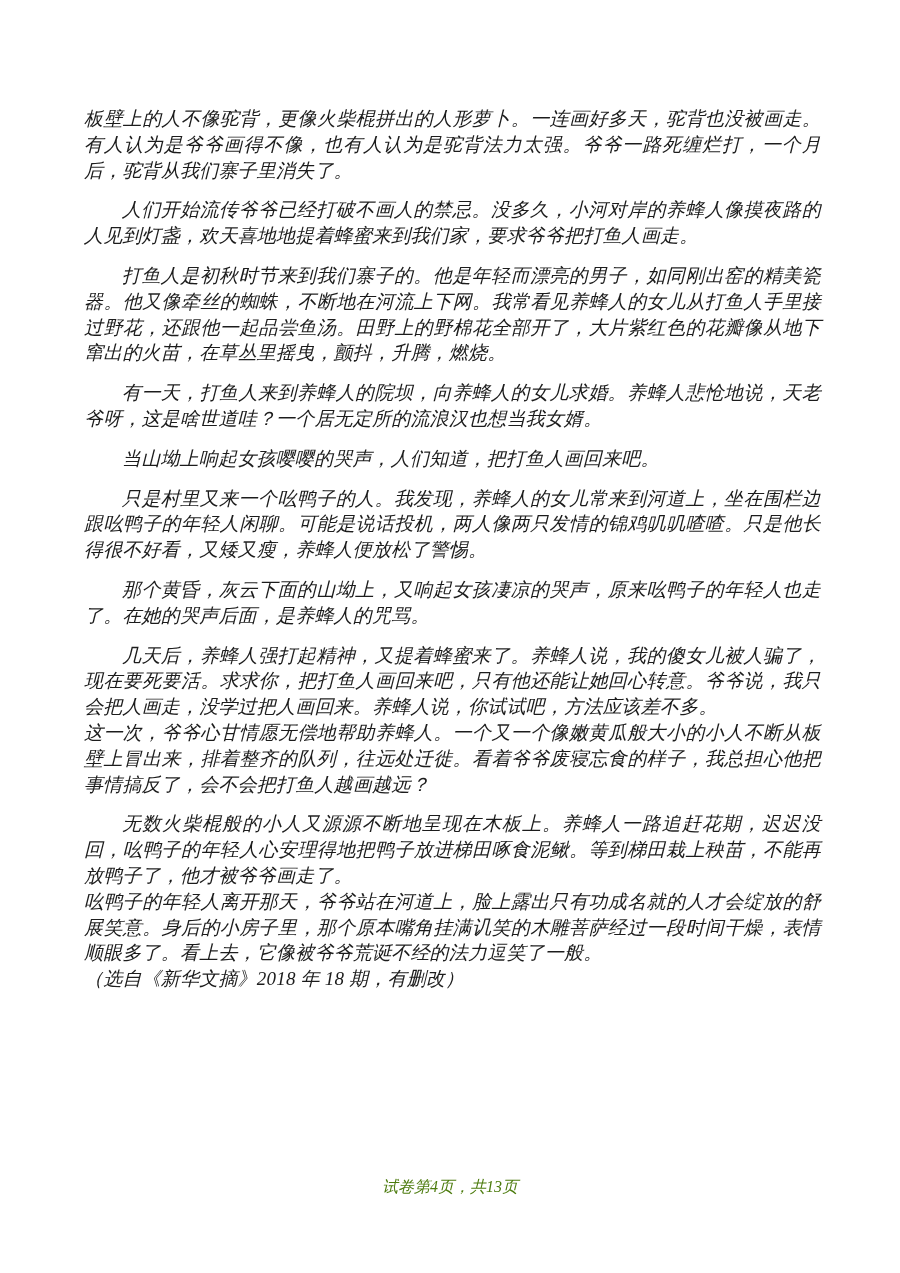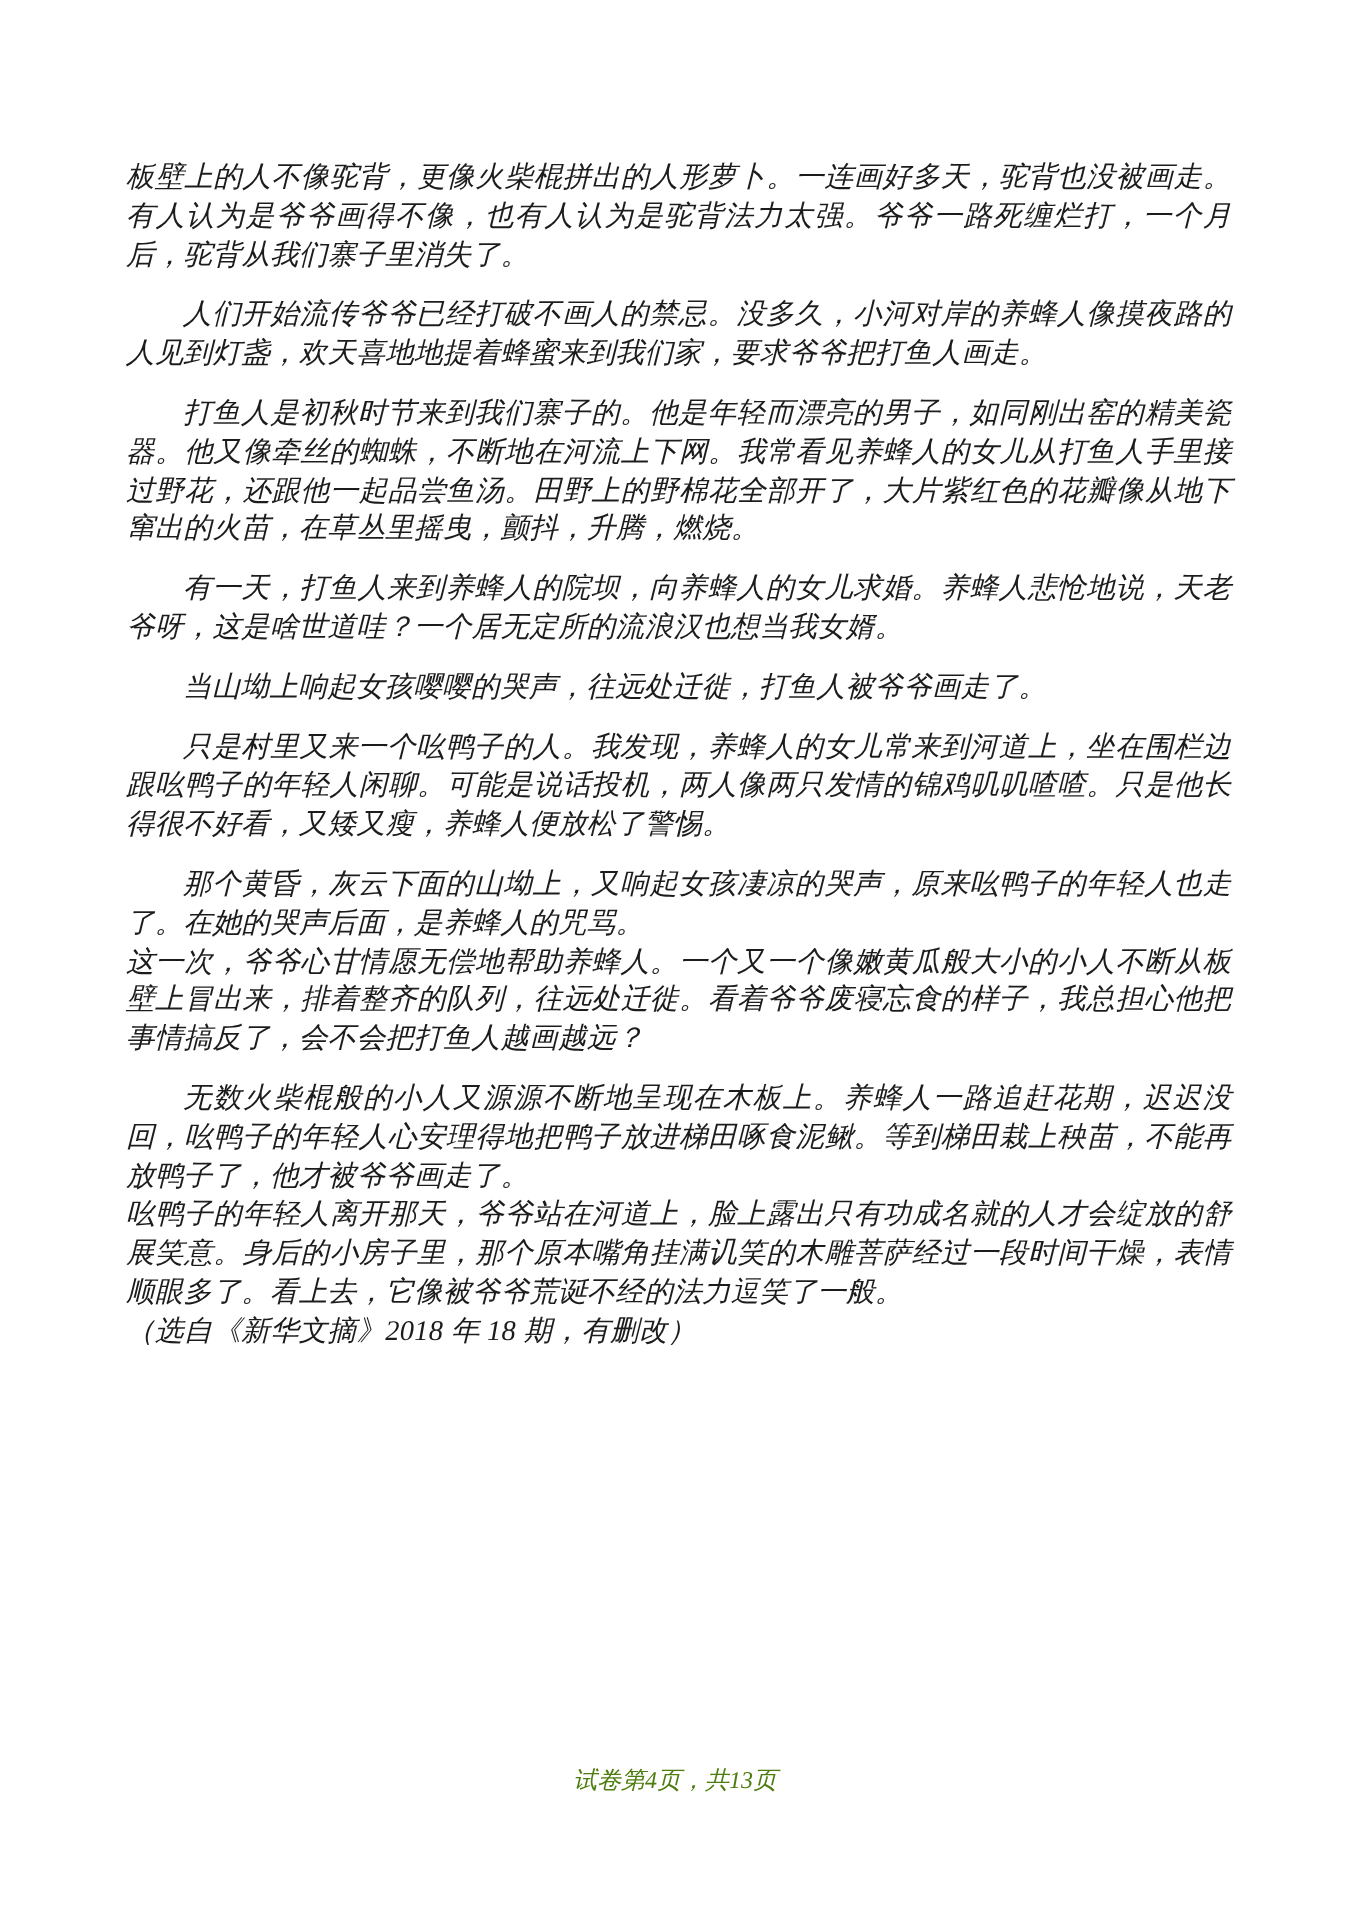"当山坳上响起女孩嘤嘤的哭声，往远处迁徙，打鱼人被爷爷画走了。" p.para { text: 往远处迁徙，打鱼人被爷爷画走了 -> 人们知道，把打鱼人画回来吧 }
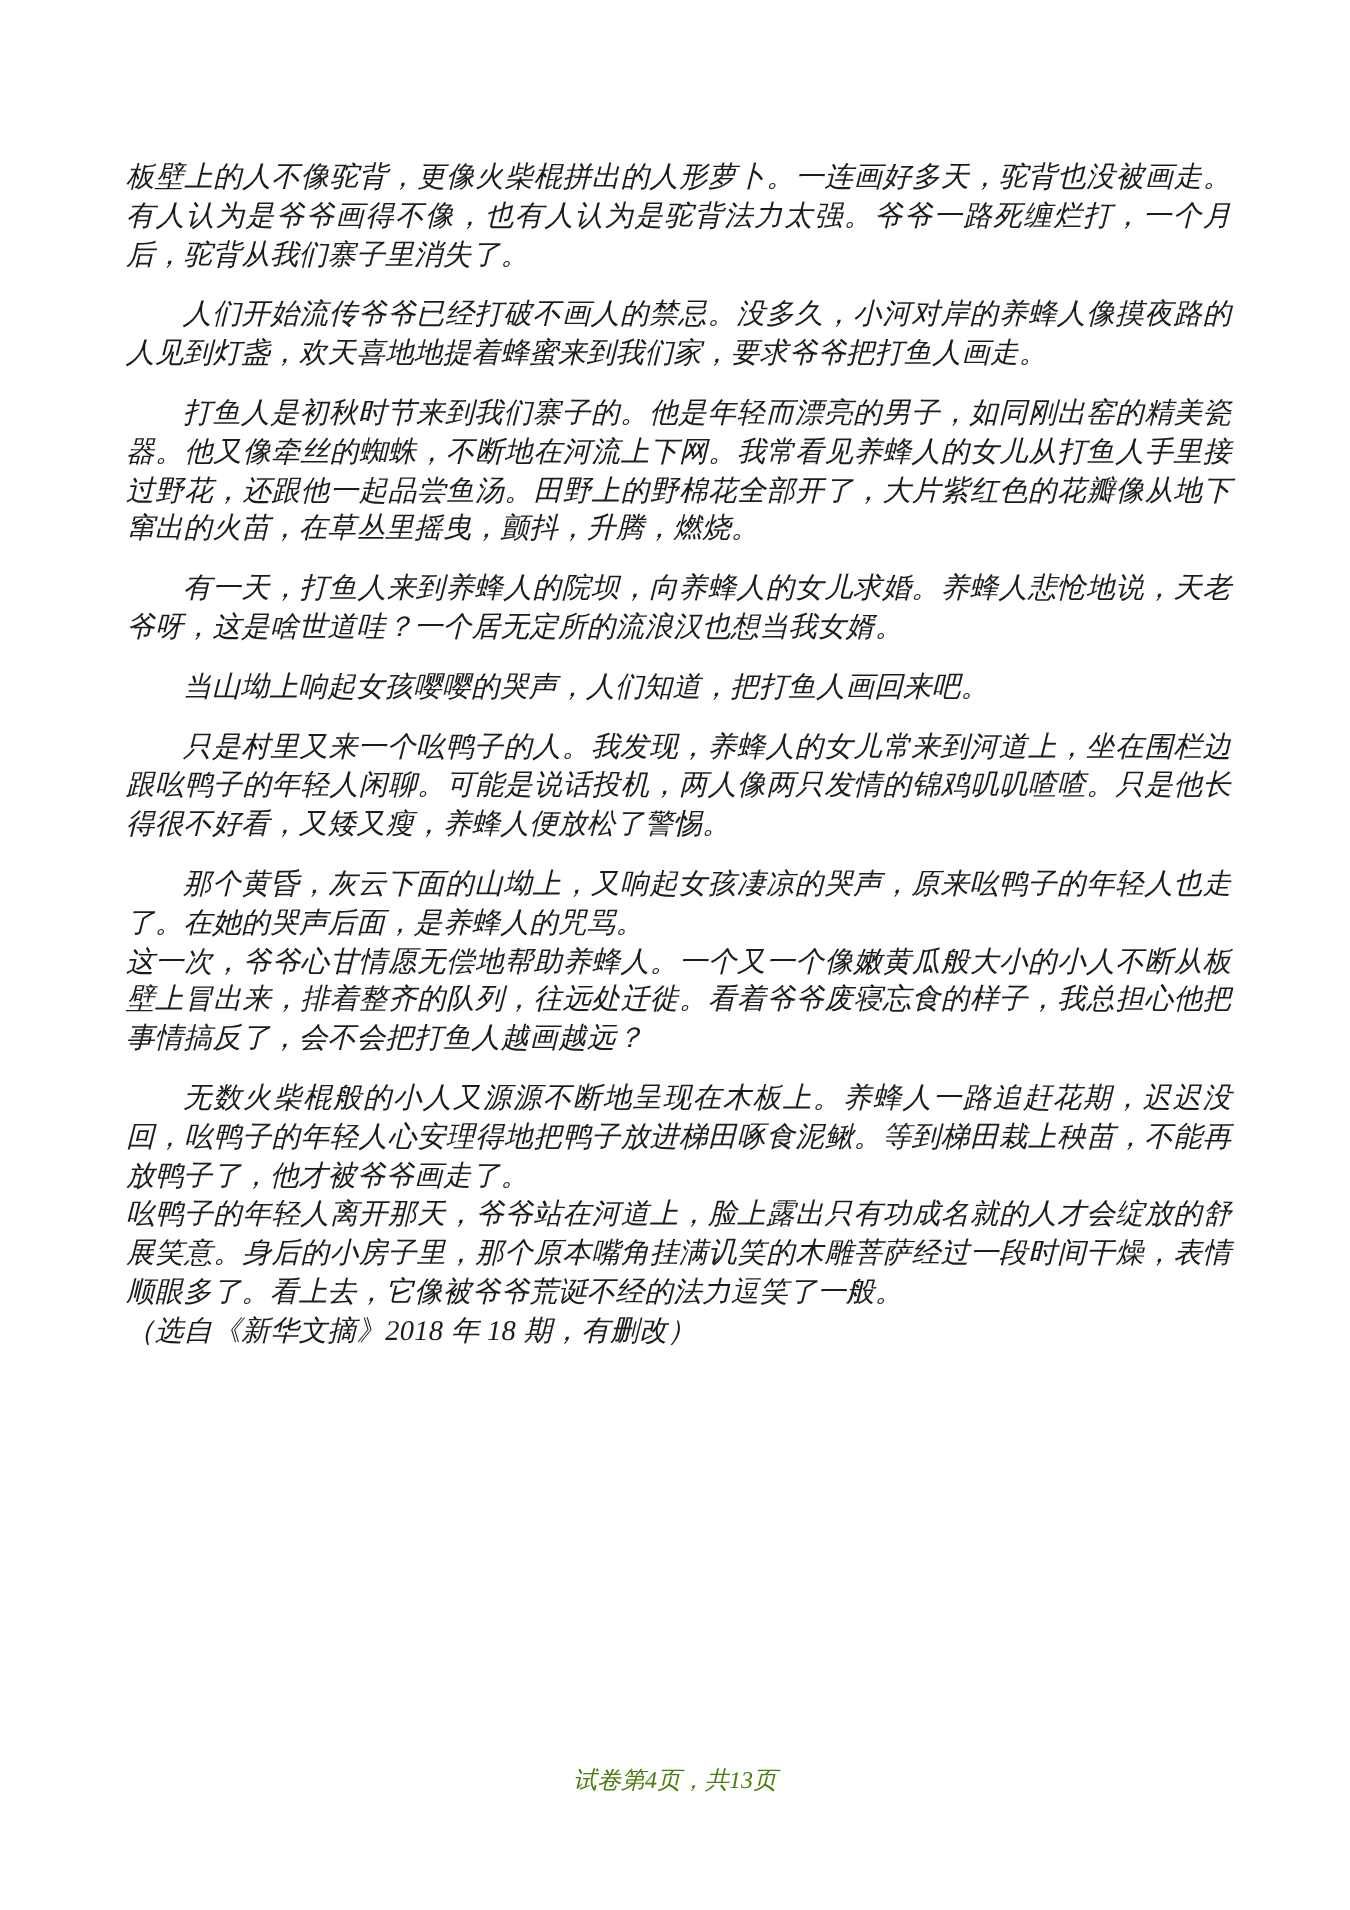"几天后，养蜂人强打起精神，又提着蜂蜜来了。养蜂人说，我的傻女儿被人骗了，现在要死" p.para { html: none -> <p>几天后，养蜂人强打起精神，又提着蜂蜜来了。养蜂人说，我的傻女儿被人骗了，现在要死要活。求求你，把打鱼人画回来吧，只有他还能让她回心转意。爷爷说，我只会把人画走，没学过把人画回来。养蜂人说，你试试吧，方法应该差不多。</p> }
